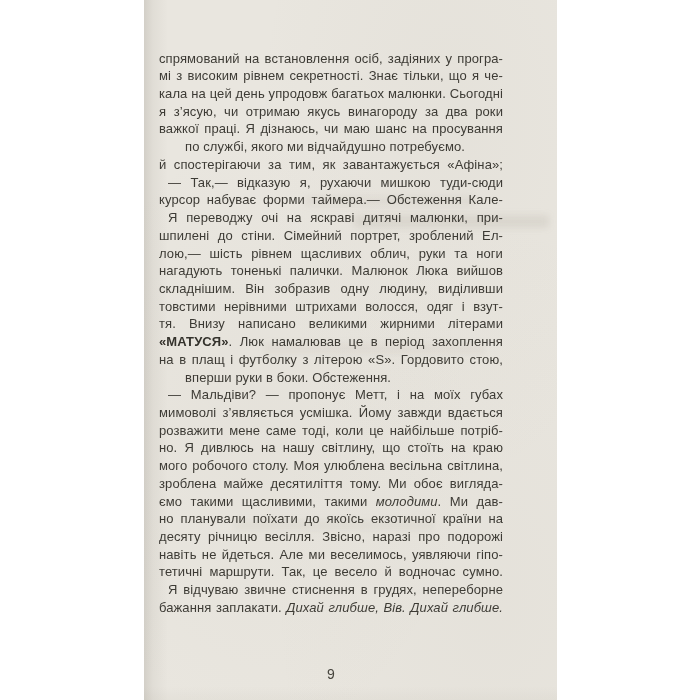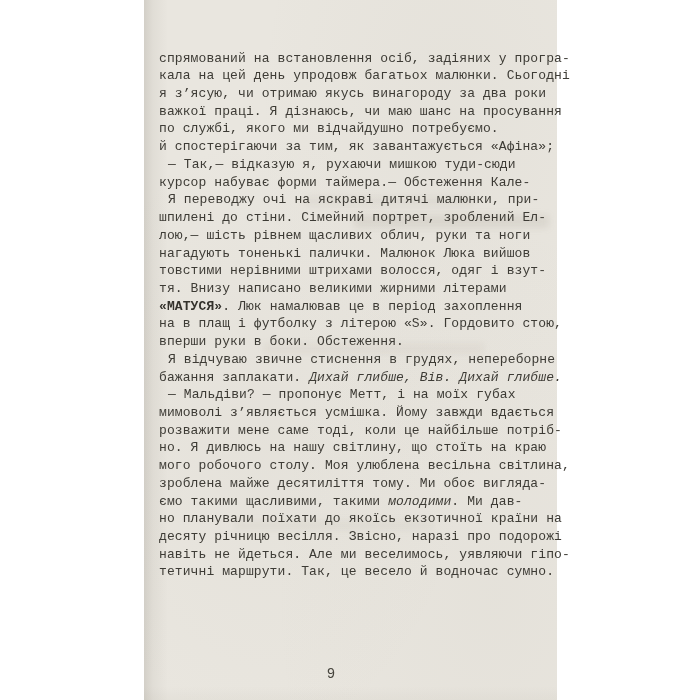"спрямований на встановлення осіб," .stage { font-family: Liberation Mono, monospace -> Liberation Sans, sans-serif }
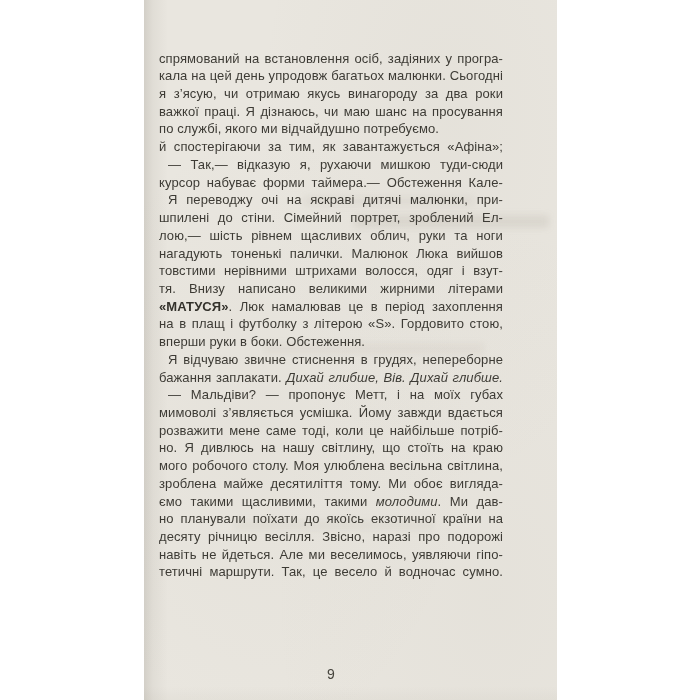"мі з високим рівнем секретності." div.ln { html: none -> <div><span>мі з високим рівнем секретності. Знає тільки, що я че-</span></div> }
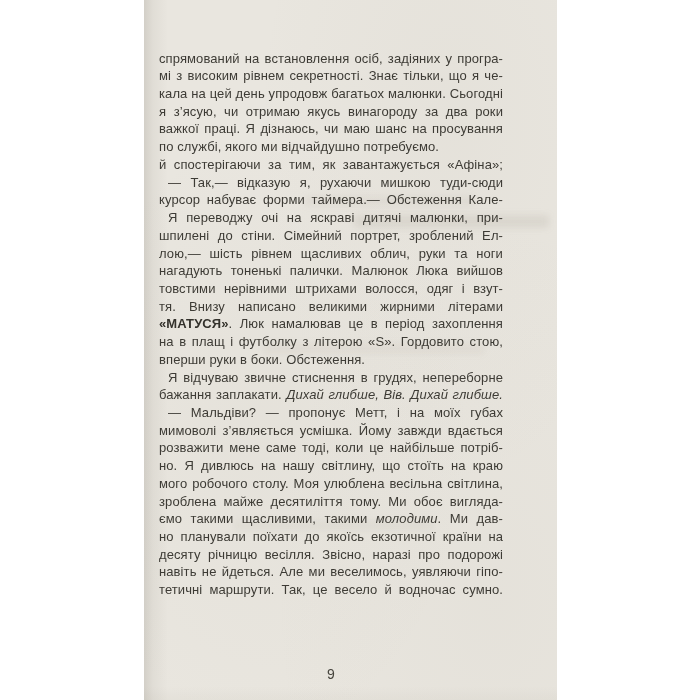"по службі, якого ми відчайдушно" .ln.end { margin-left: none -> 26px }
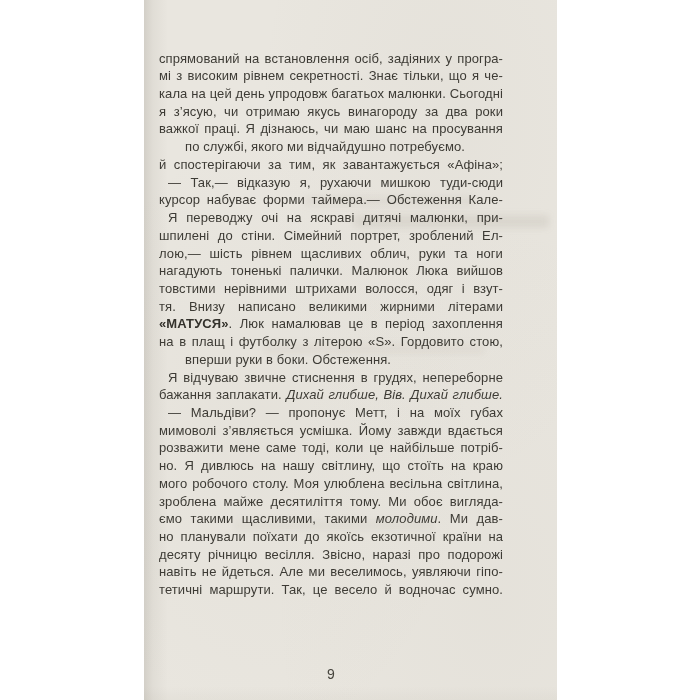"складнішим. Він зобразив одну людину," div.ln { html: none -> <div><span>складнішим. Він зобразив одну людину, виділивши</span></div> }
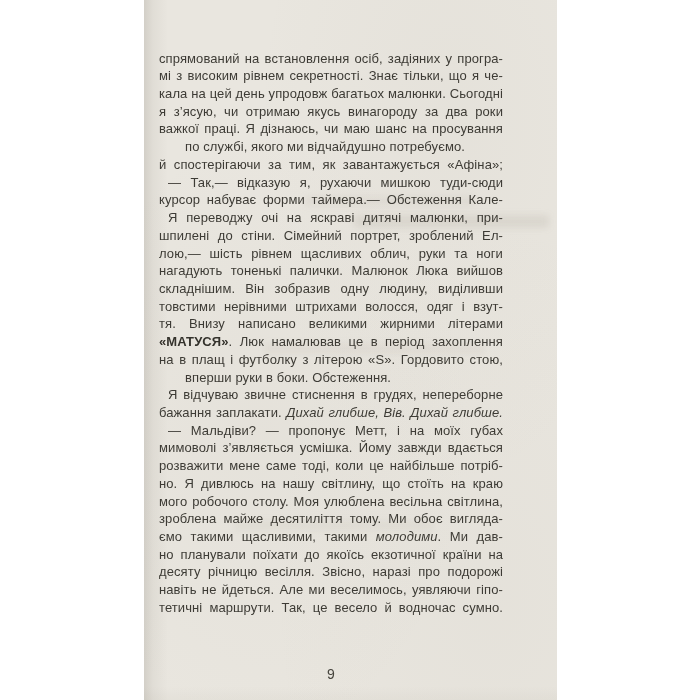"Я відчуваю звичне стиснення в" div.para { order: before "— Мальдіви? — пропонує Метт," -> after "— Мальдіви? — пропонує Метт," }
